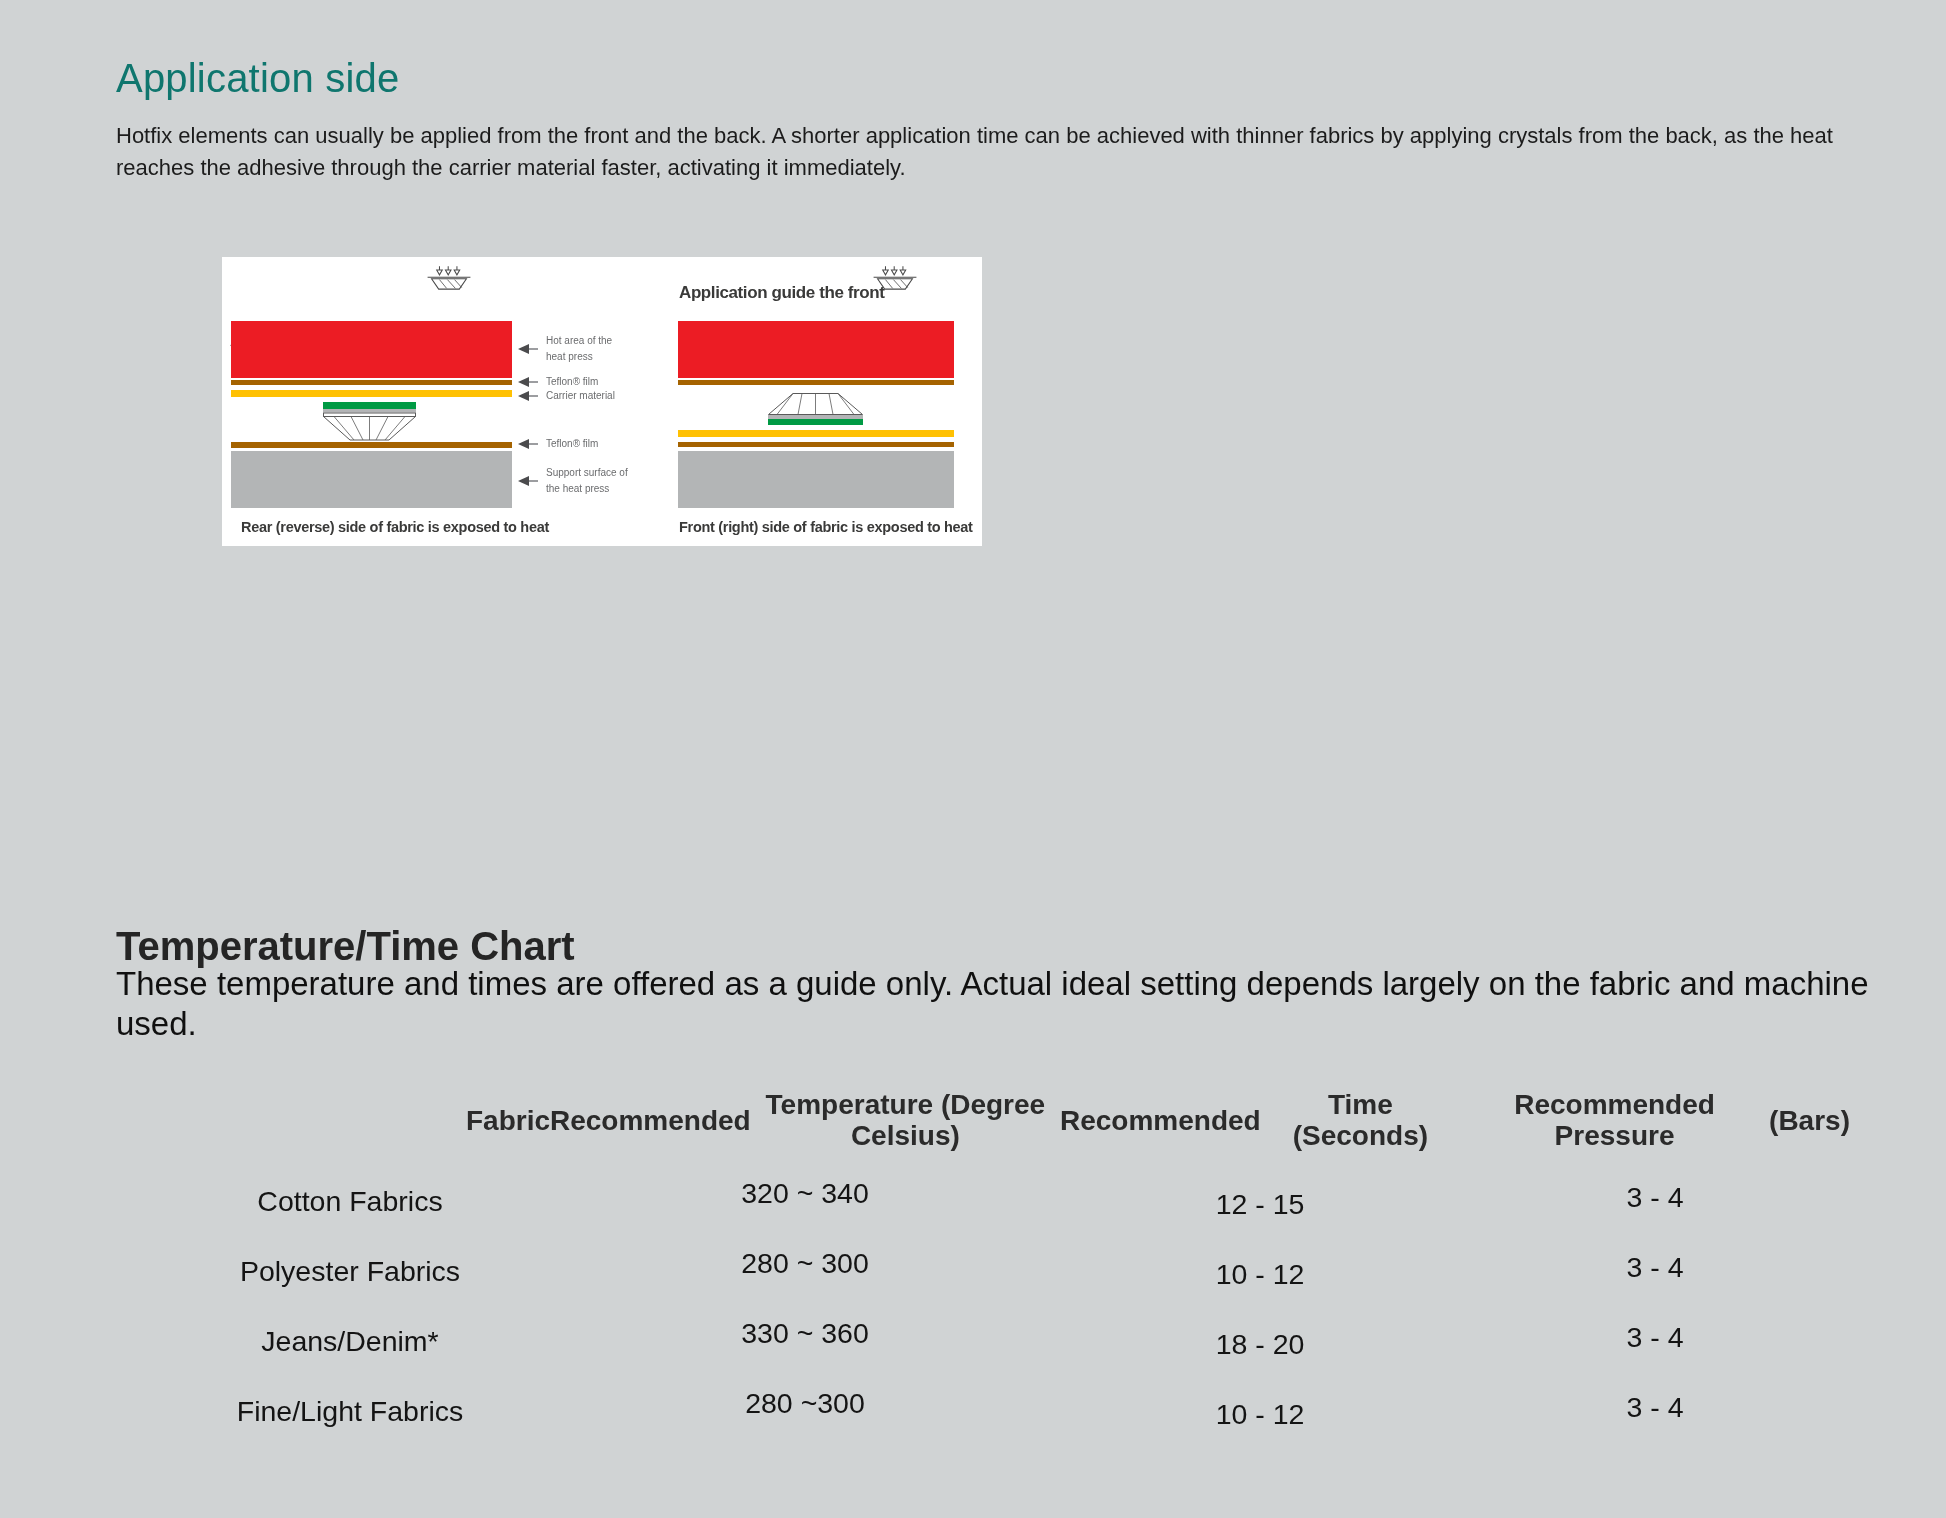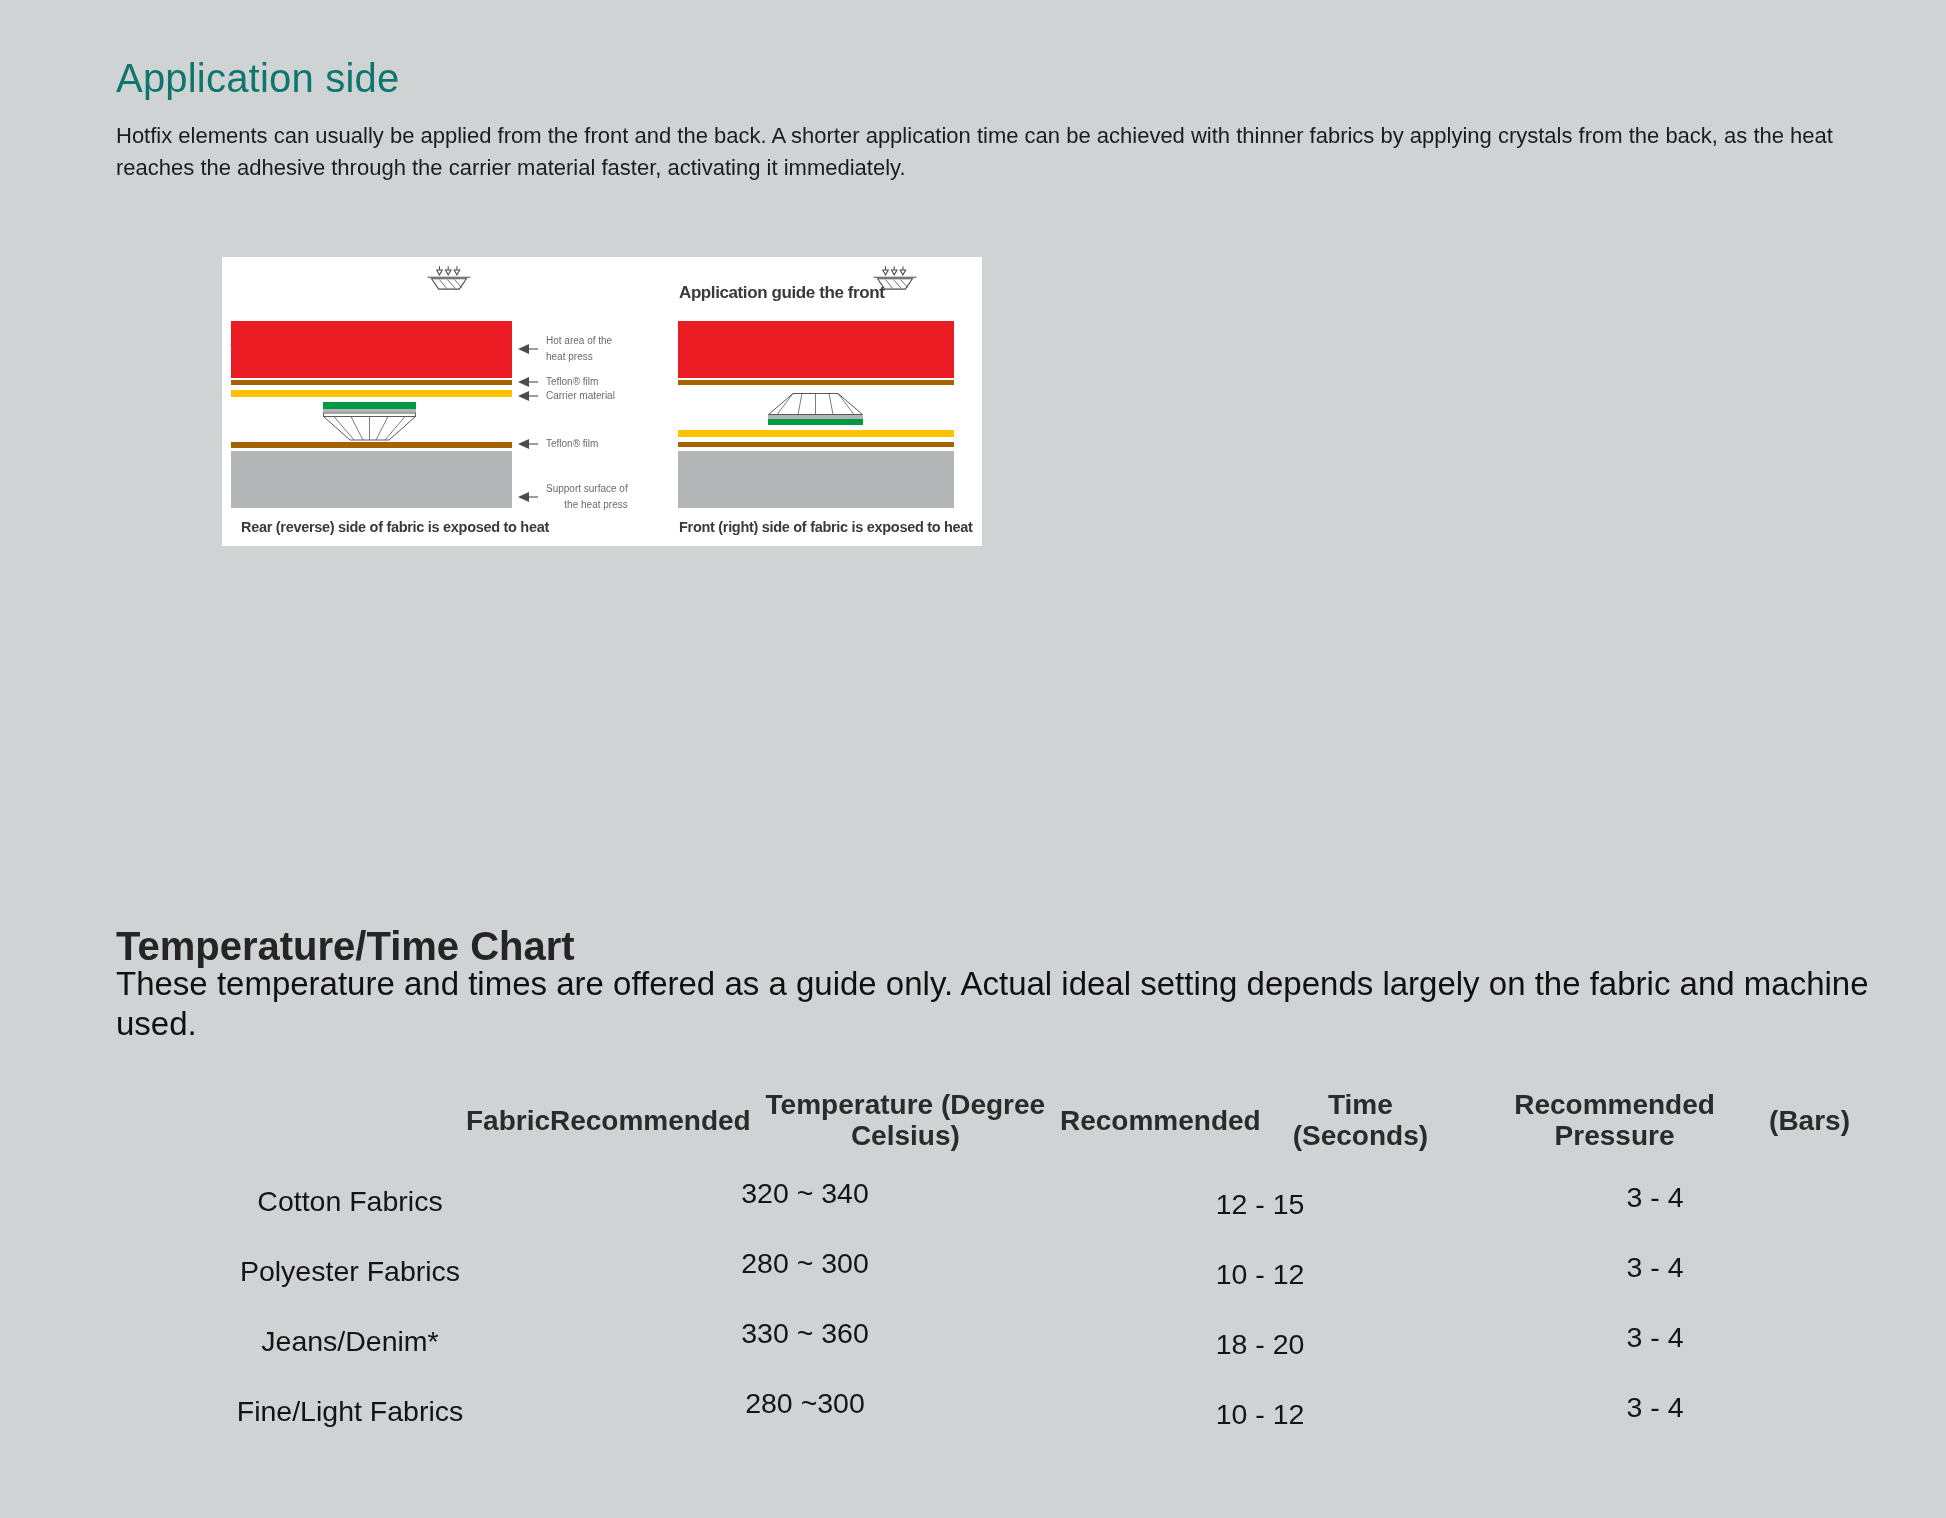"Support surface of" div.llabel { text-align: right -> none; top: 224px -> 208px }
